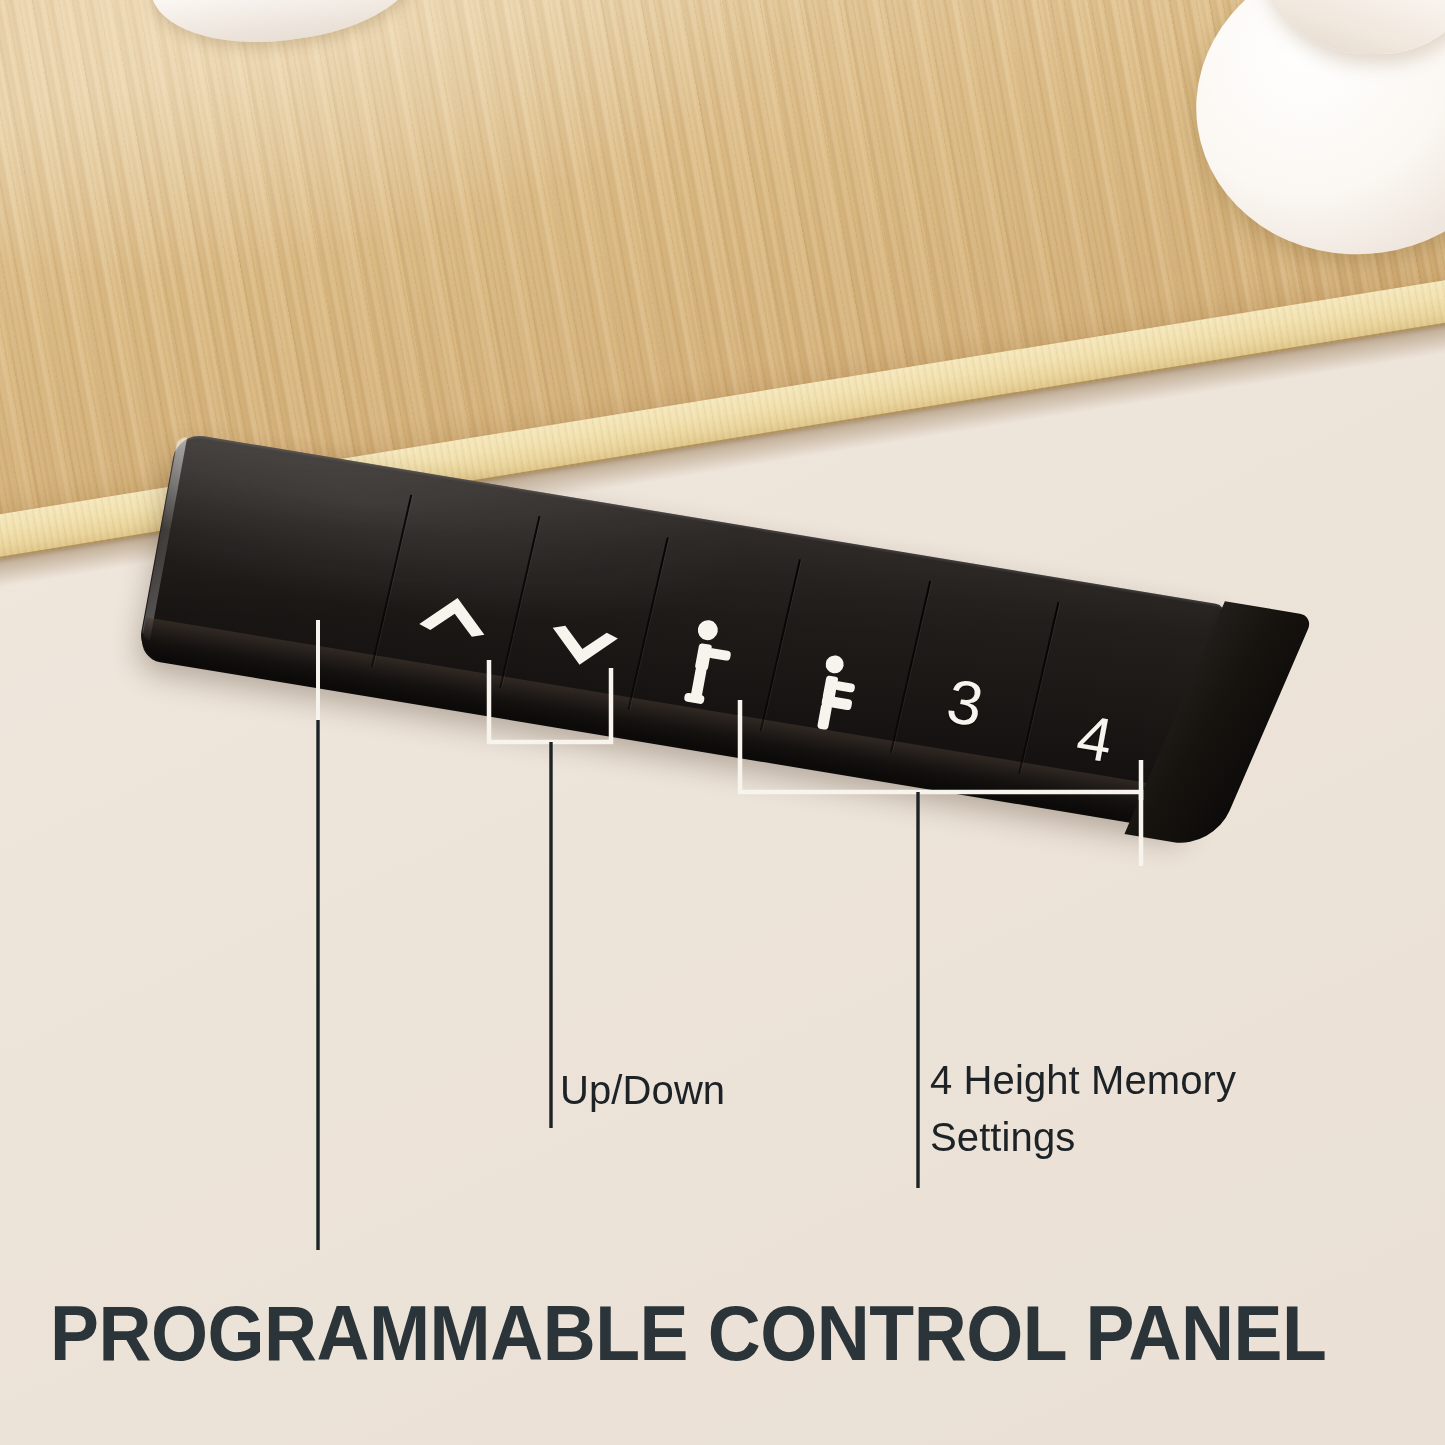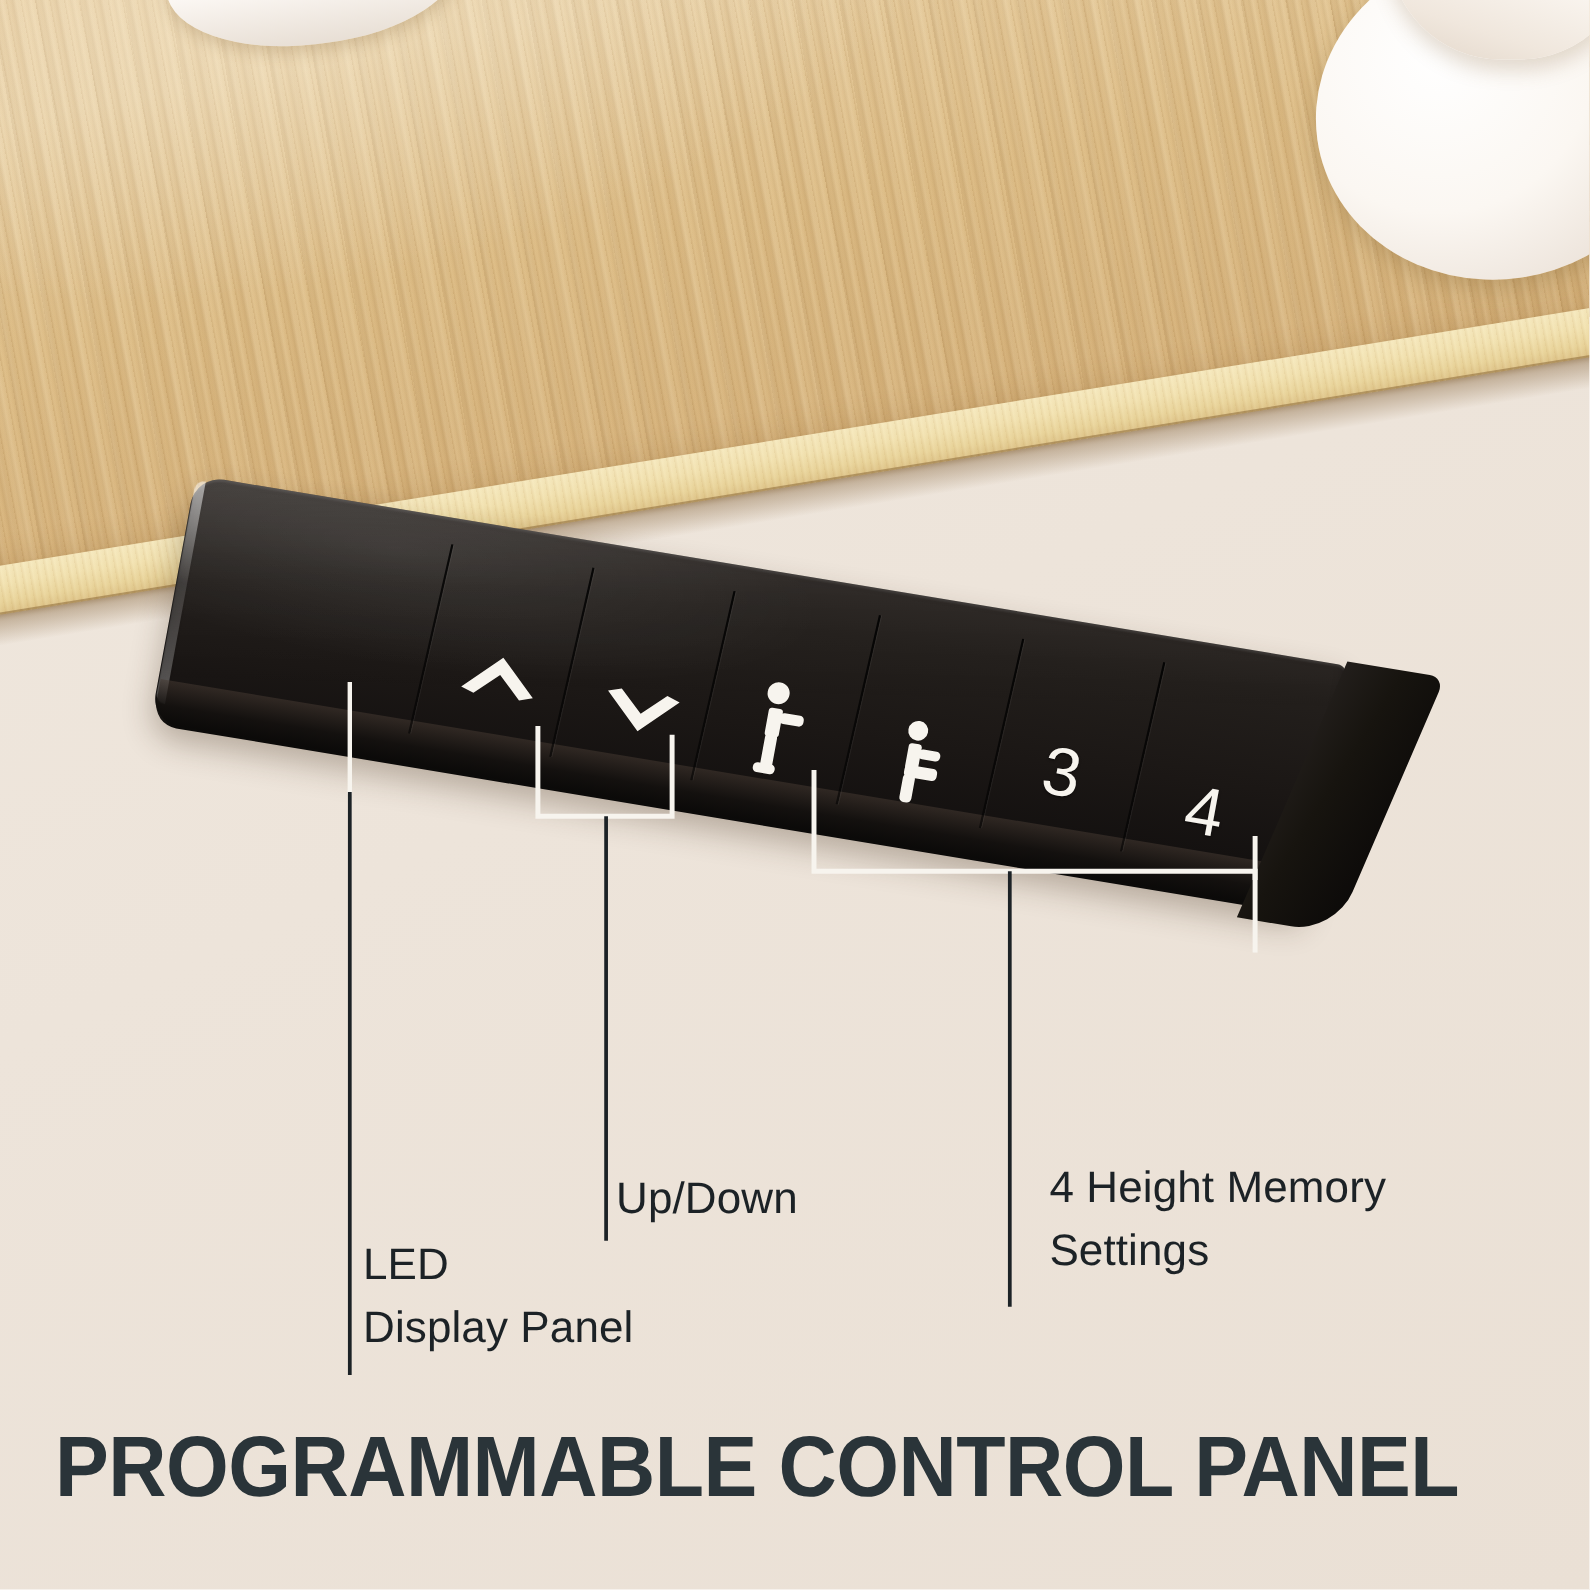"4 Height Memory" #callout-memory { margin-left: 24px -> none }
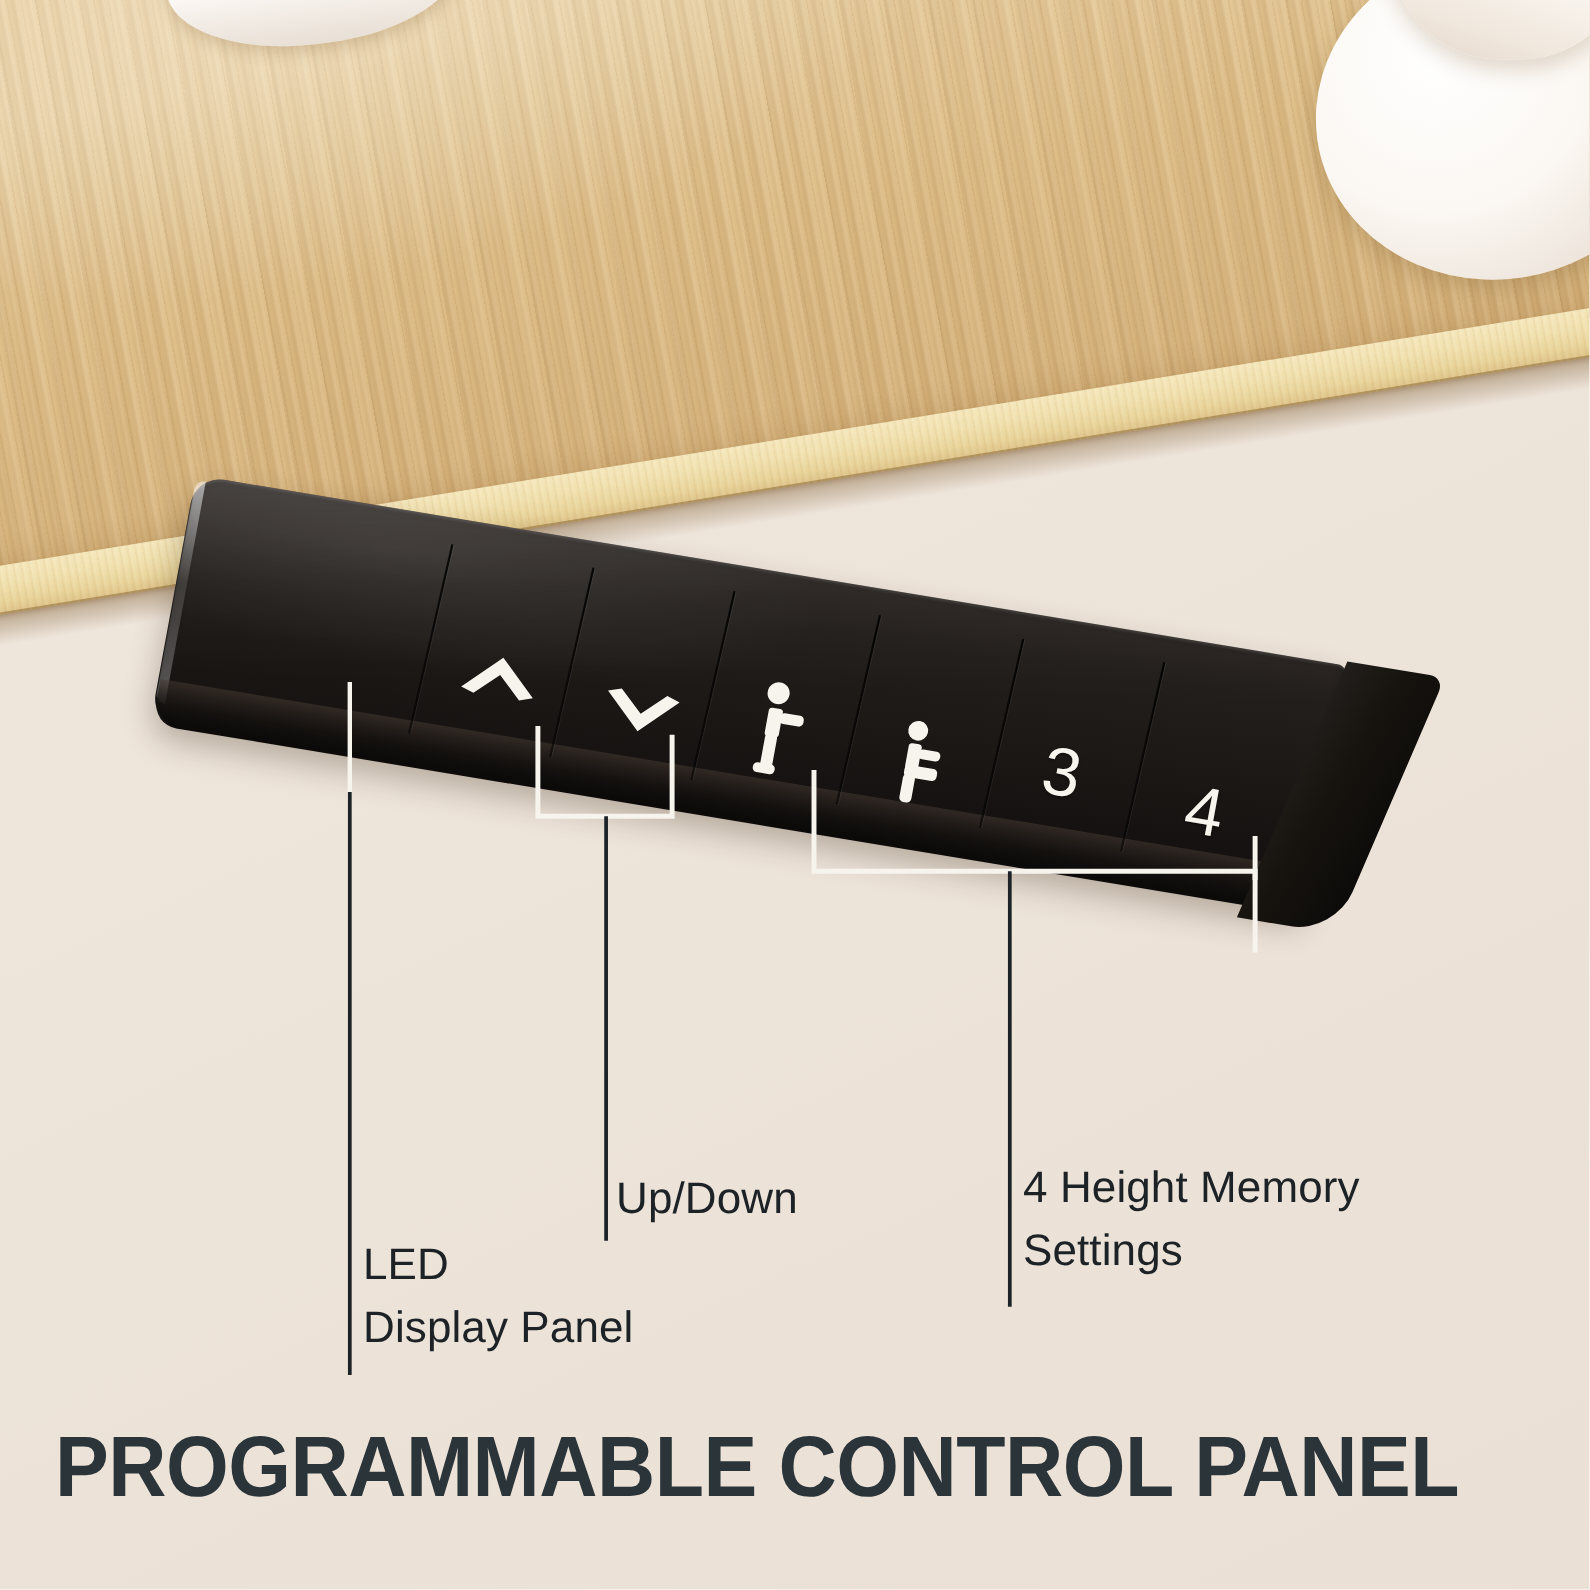"LED" div.callout { html: <div>LED Display Panel</div> -> none }
